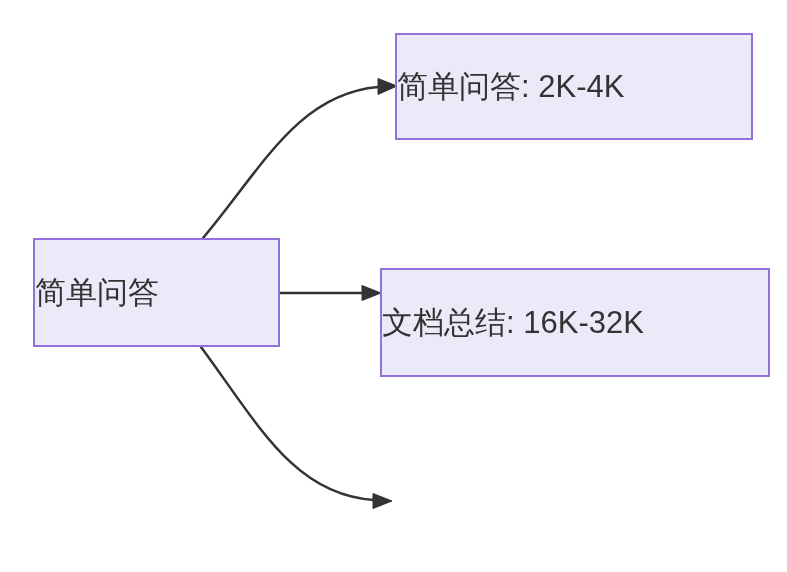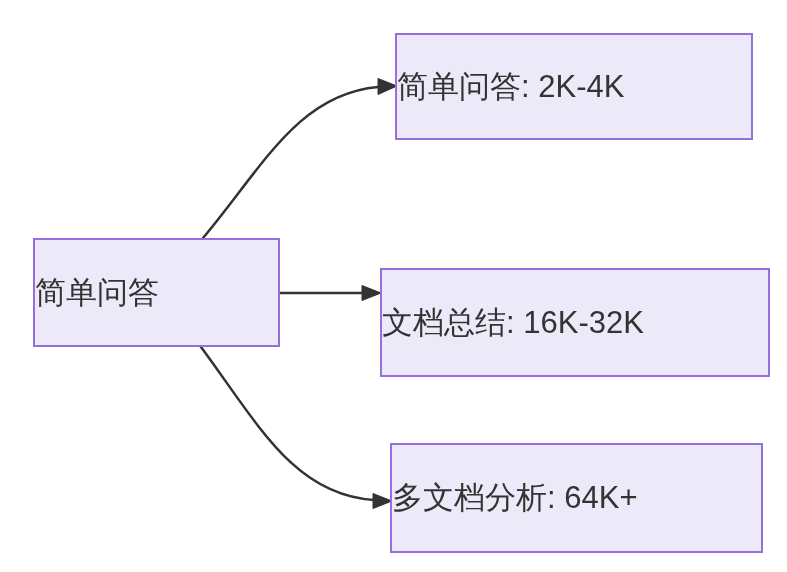"多文档分析: 64K+" div.node { html: <div> <span>多文档分析: 64K+</span> </div> -> none }
